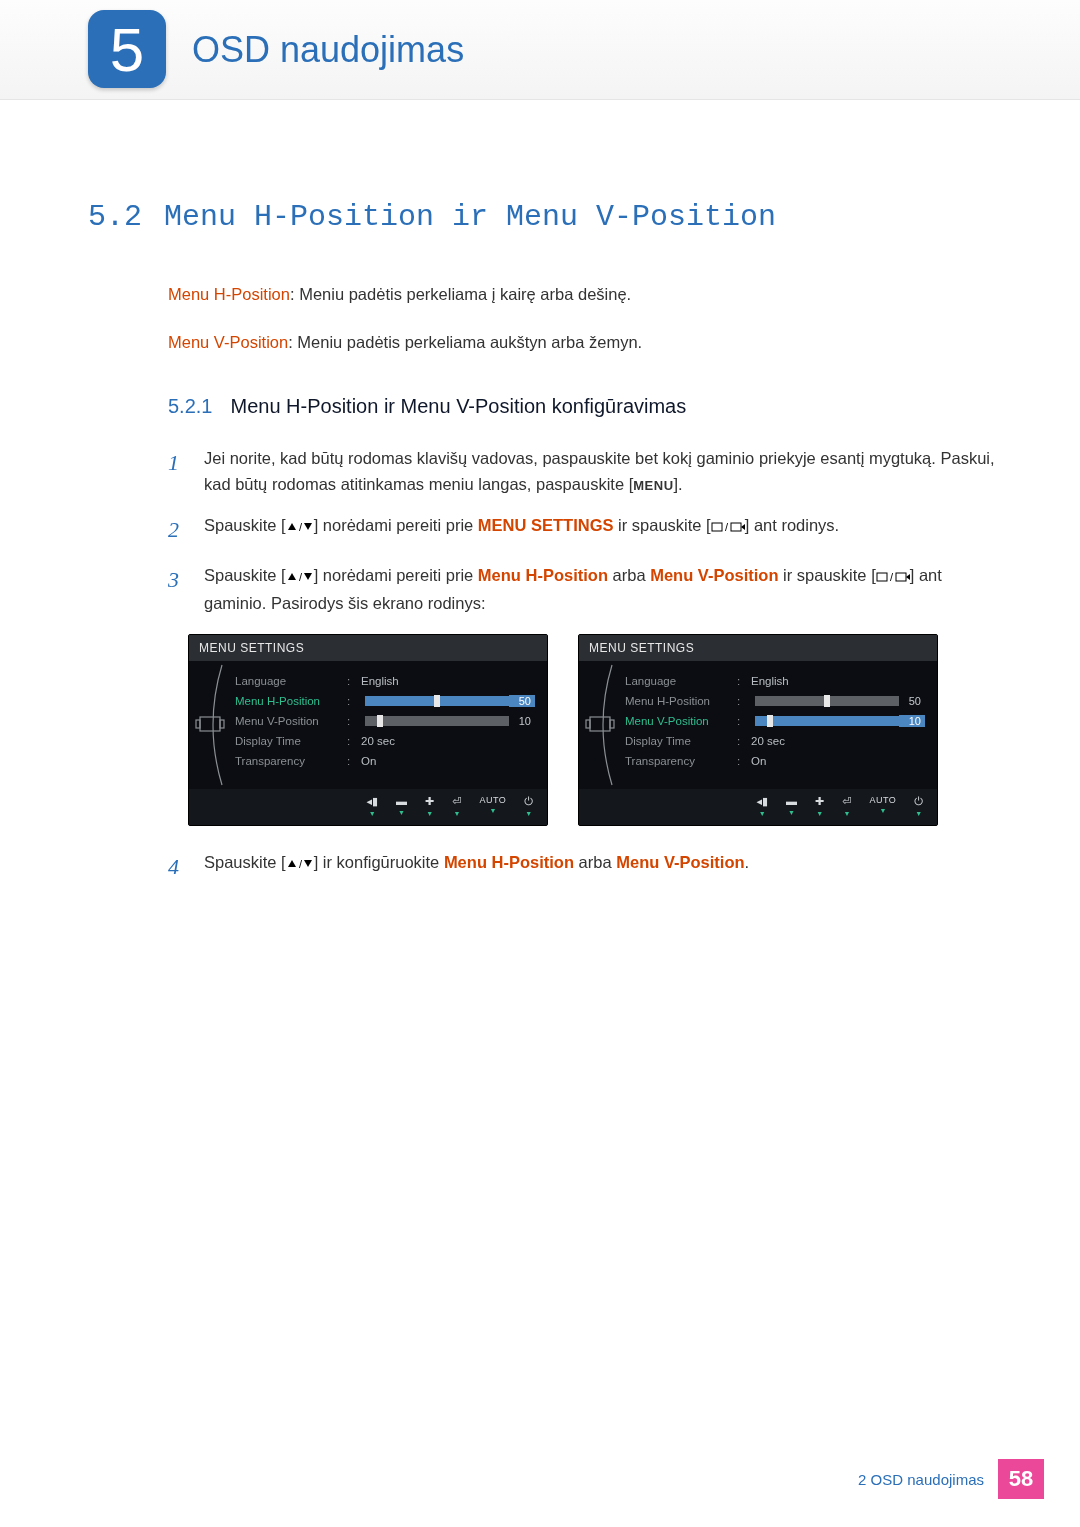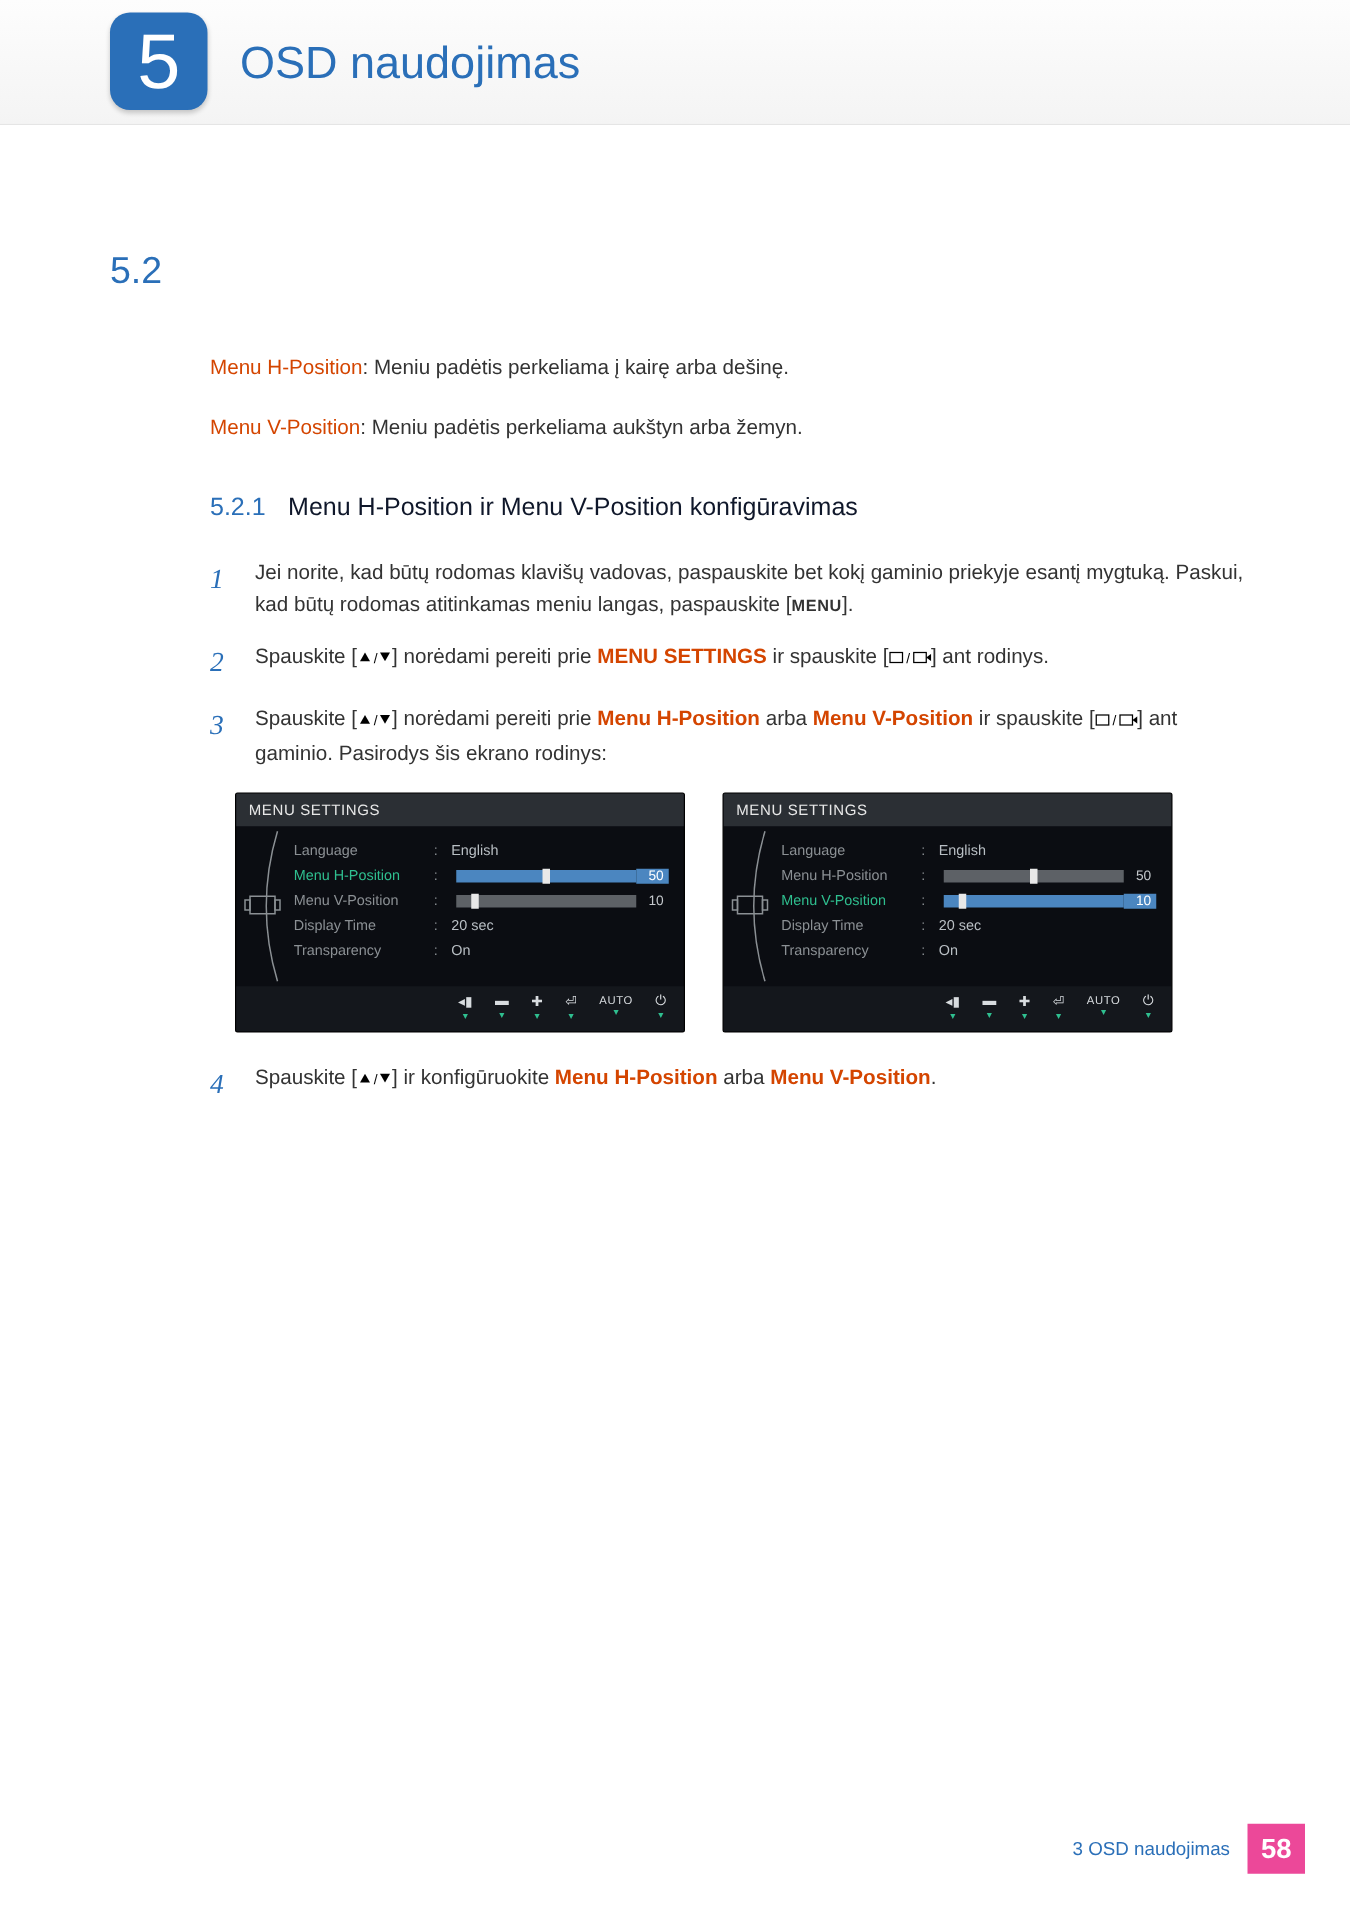"5.2" .sec-row { font-family: none -> Liberation Mono, monospace }
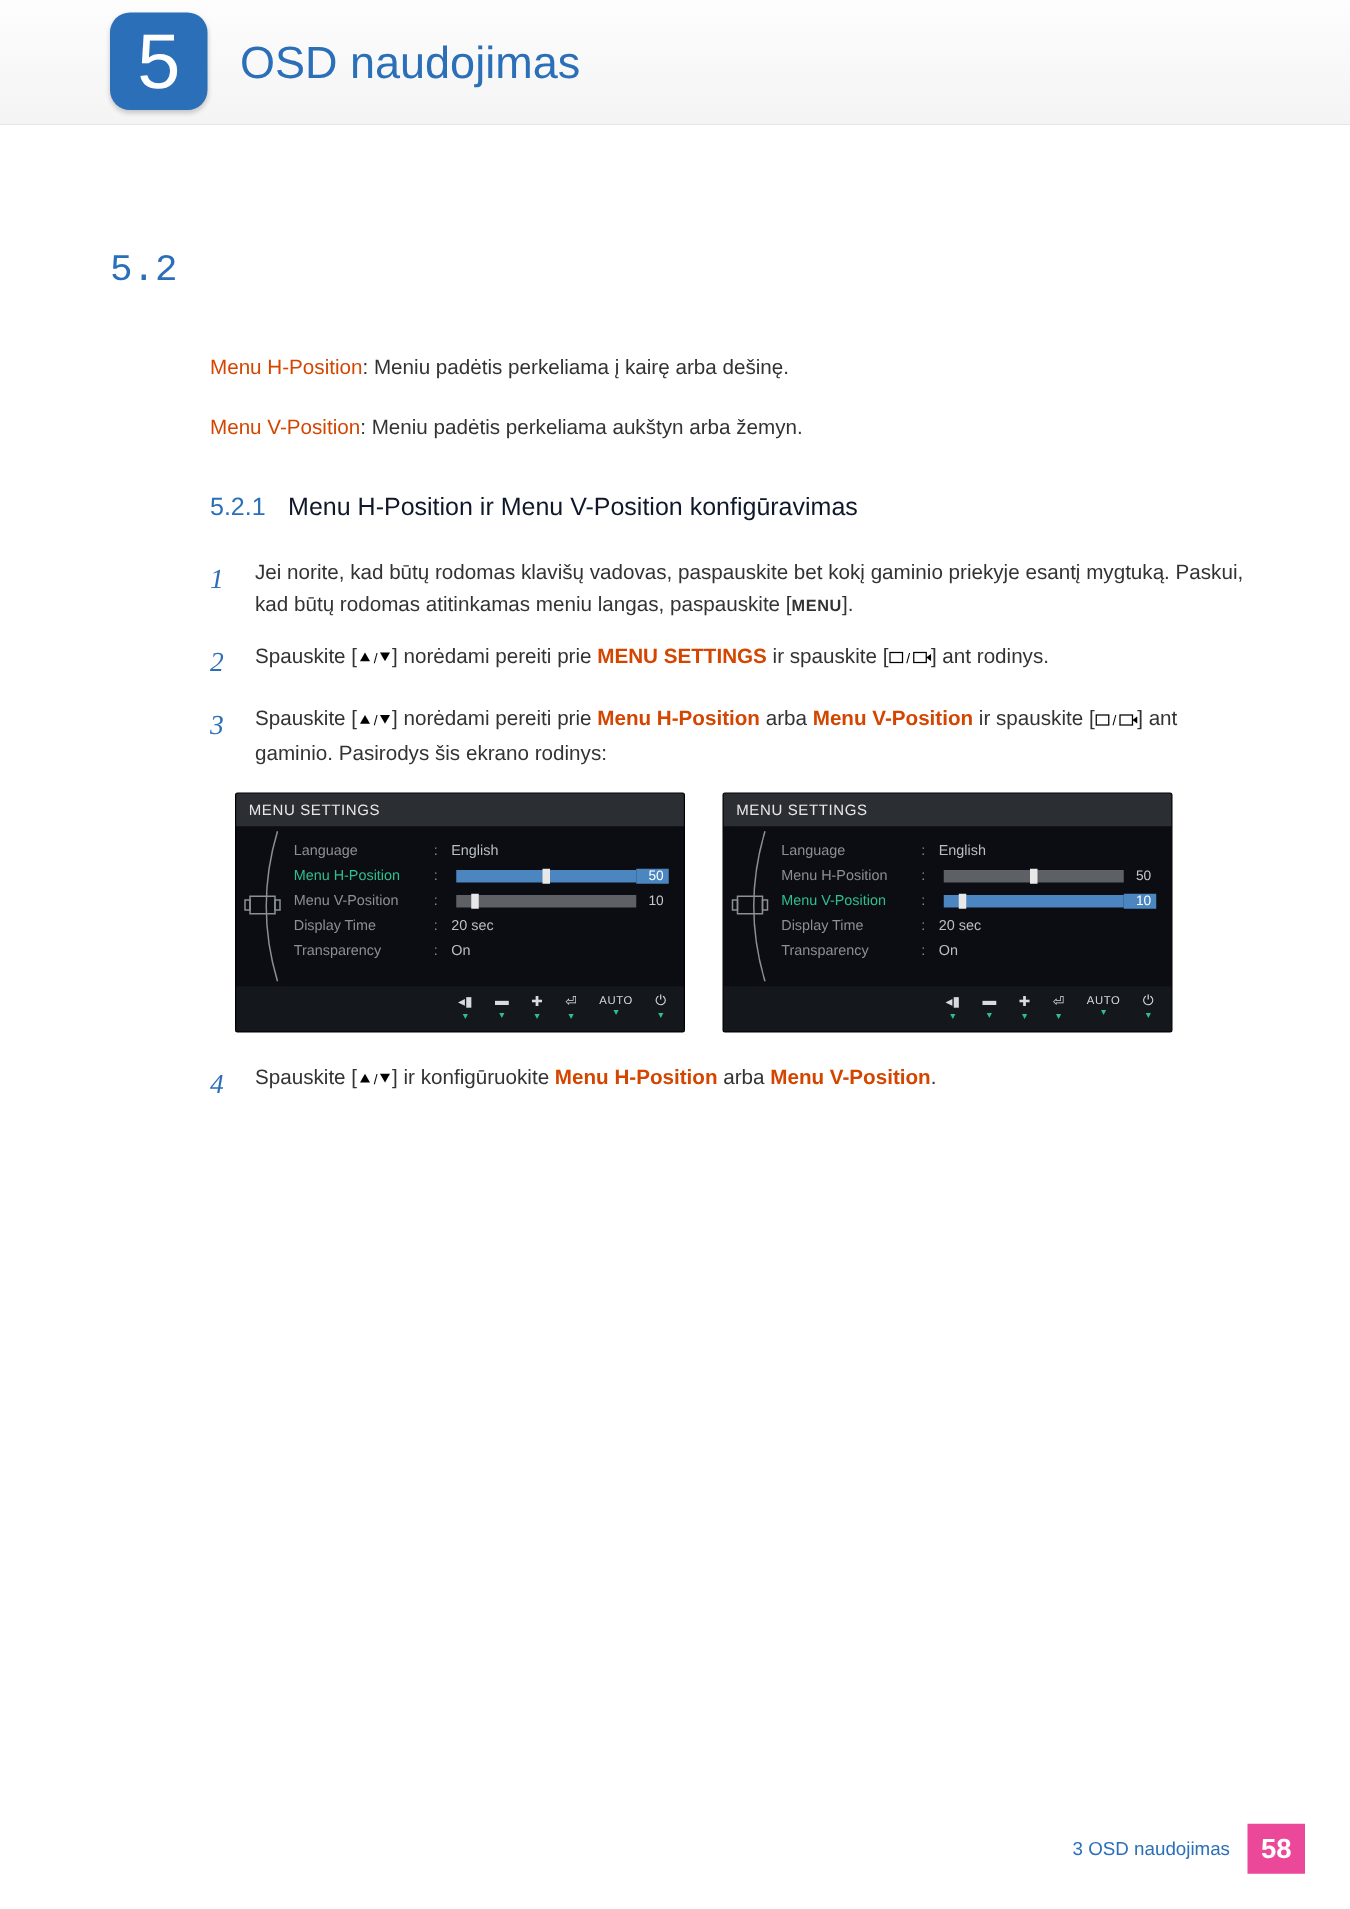"Menu H-Position ir Menu V-Position" div.sec-title { html: none -> <div>Menu H-Position ir Menu V-Position</div> }
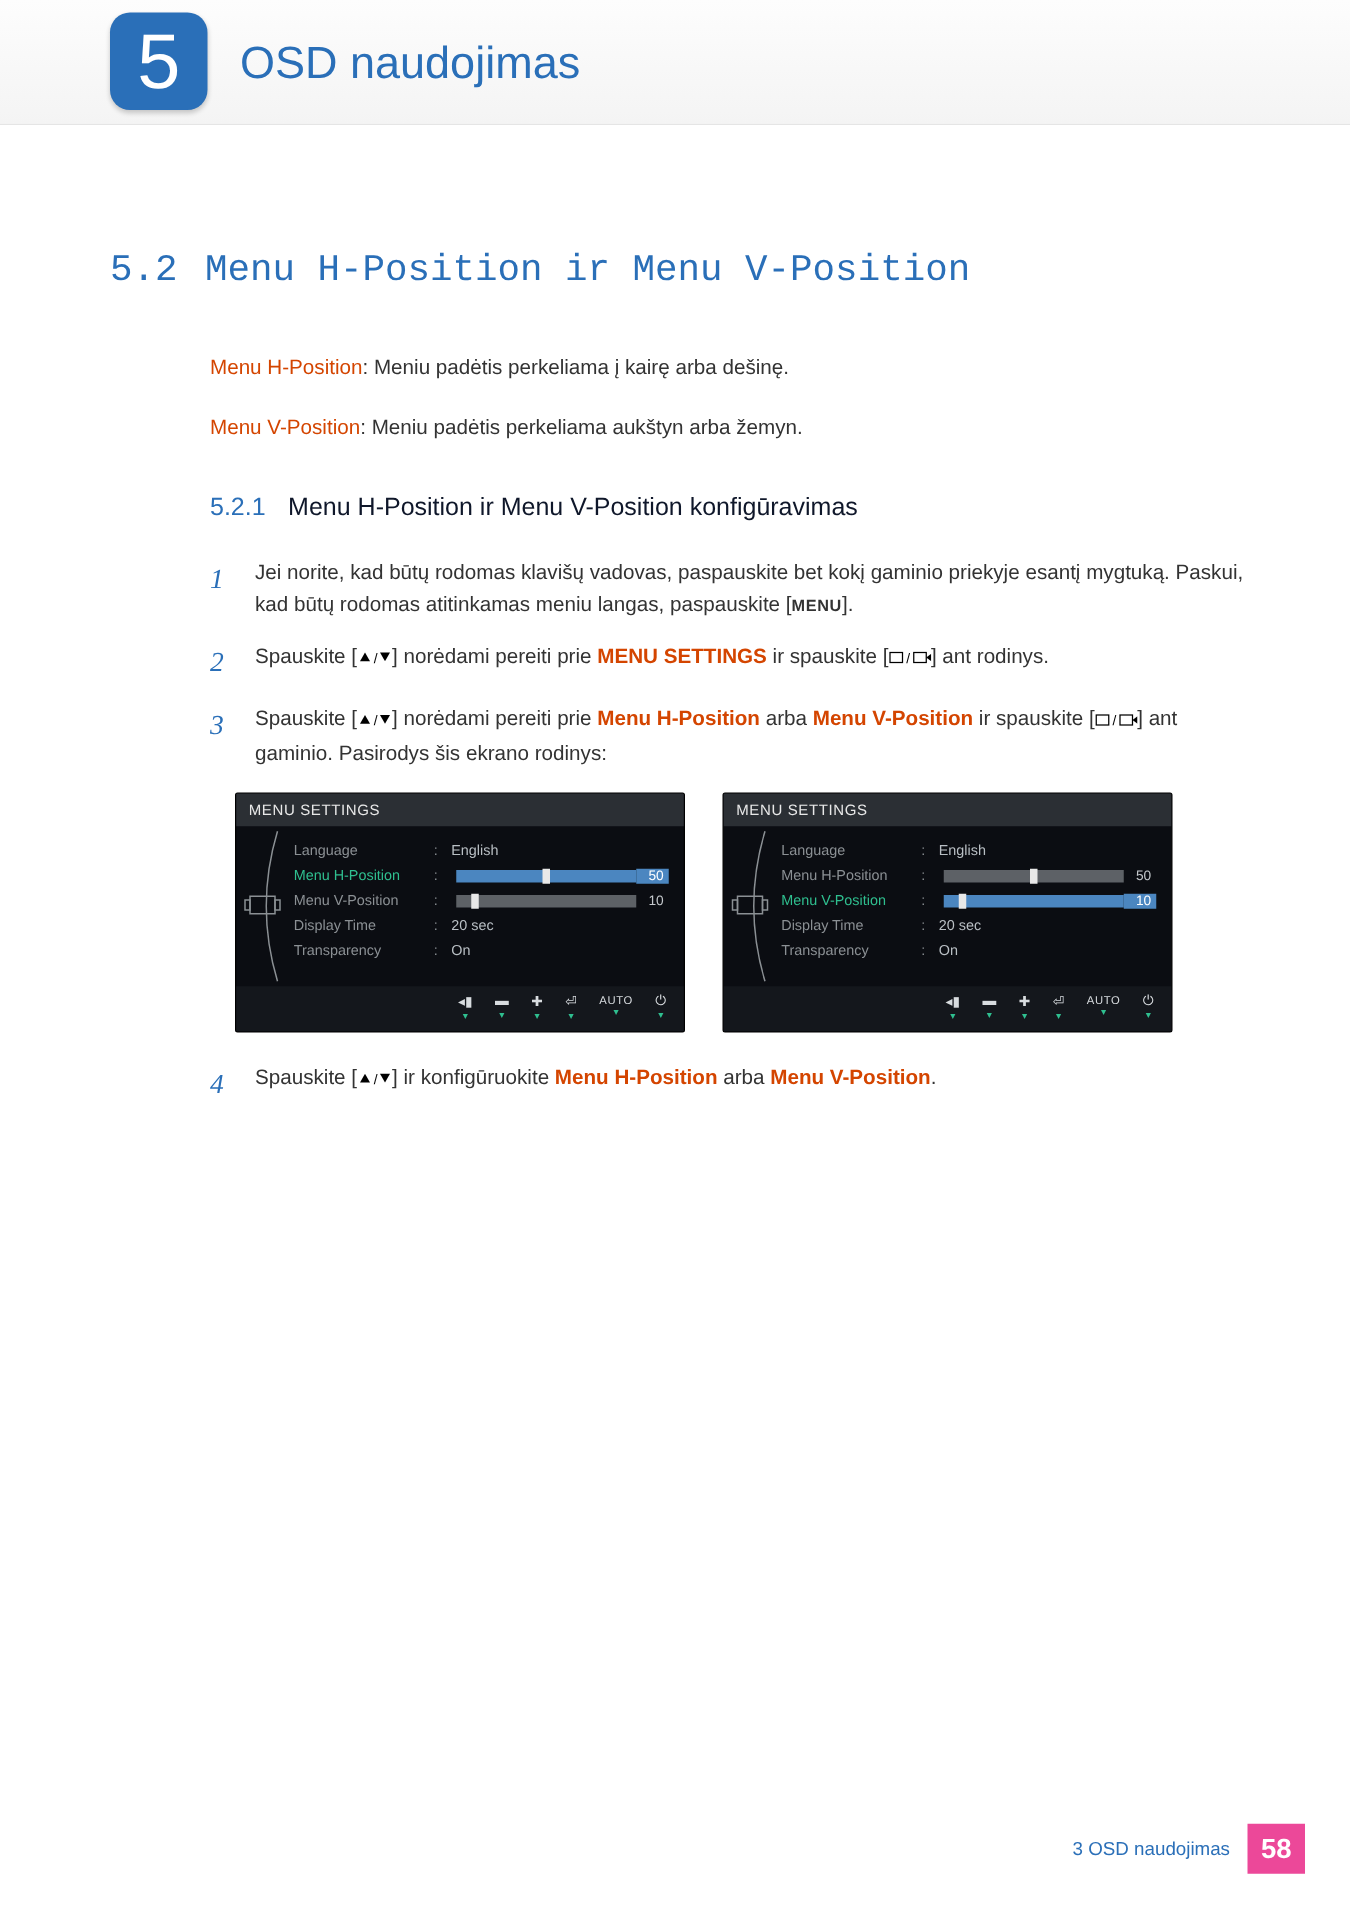"3 OSD naudojimas" div.footer-text { text: 3 -> 2 }
